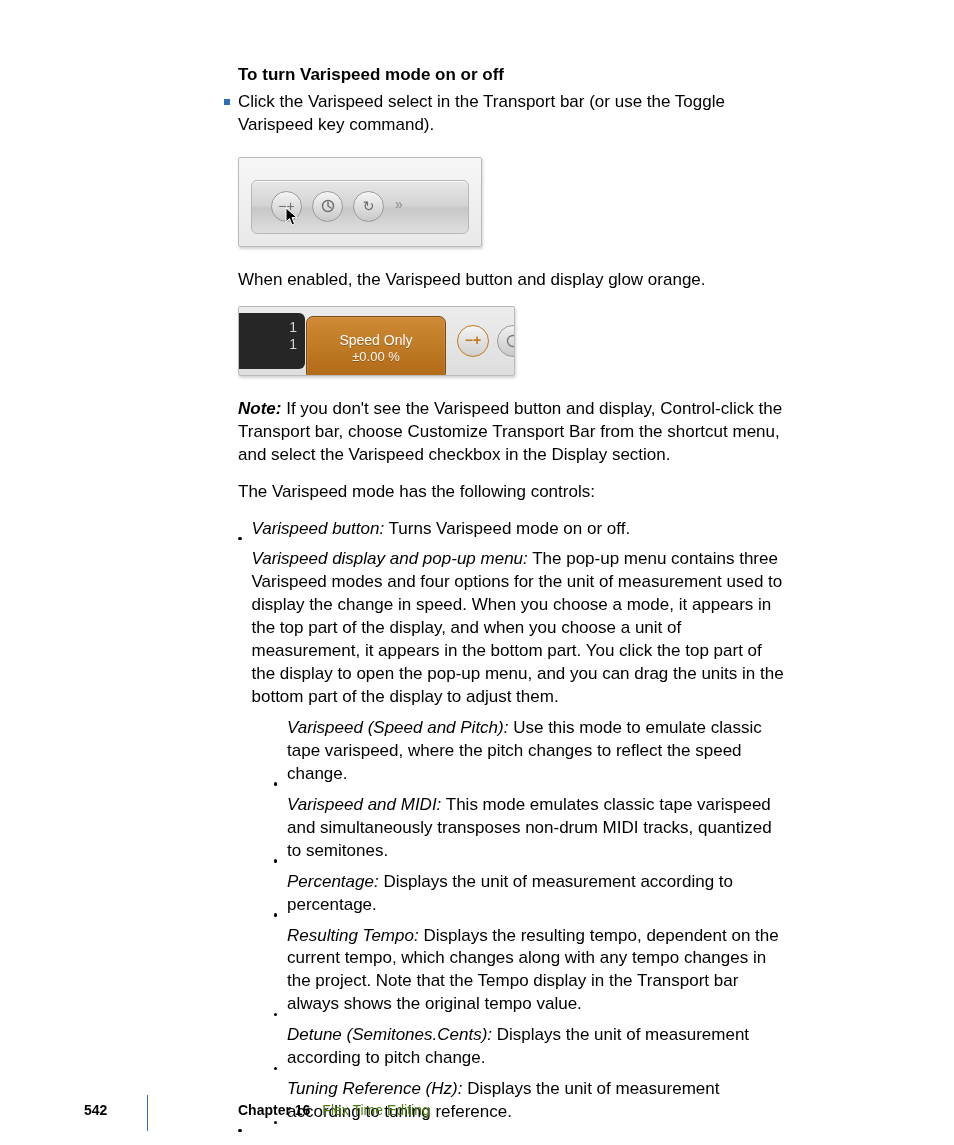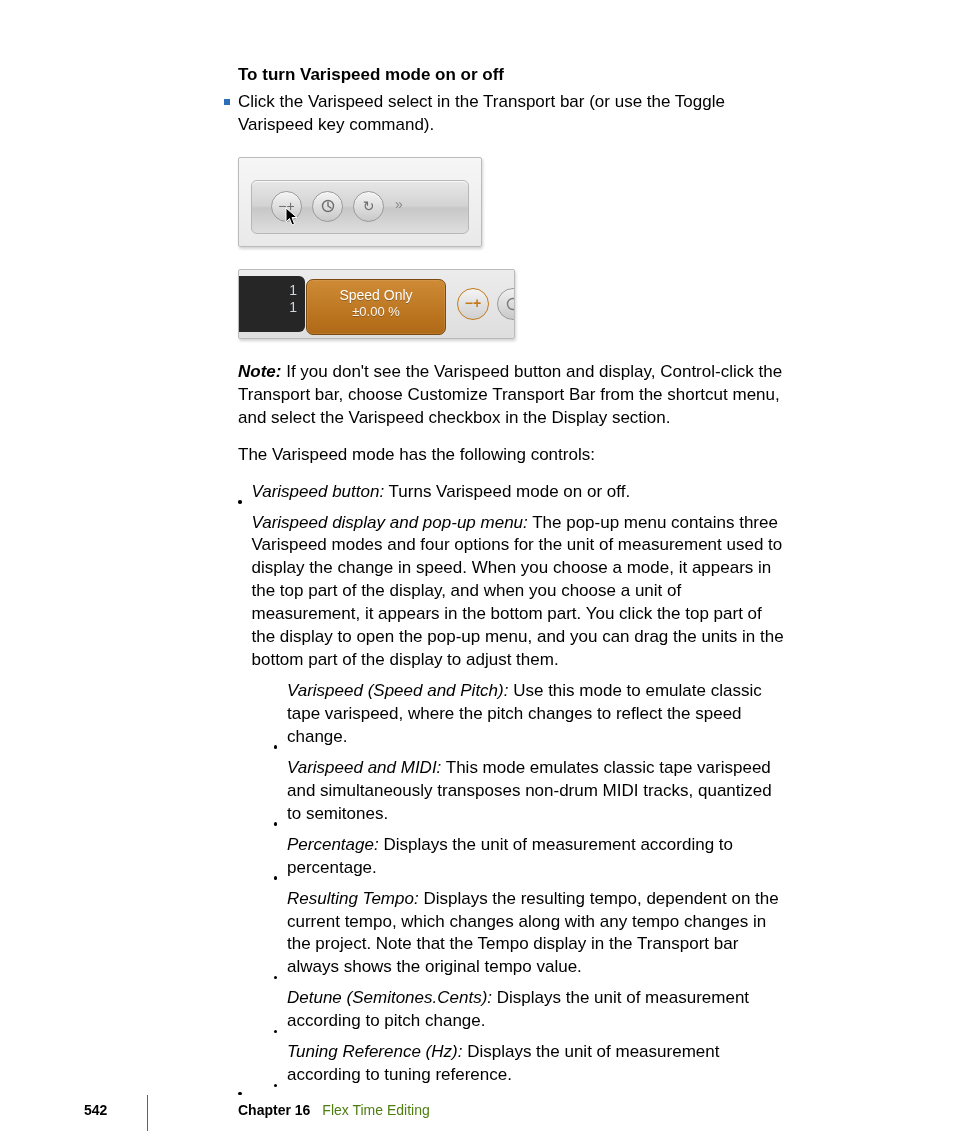"When enabled, the Varispeed button" div.para { html: none -> <div>When enabled, the Varispeed button and display glow orange.</div> }
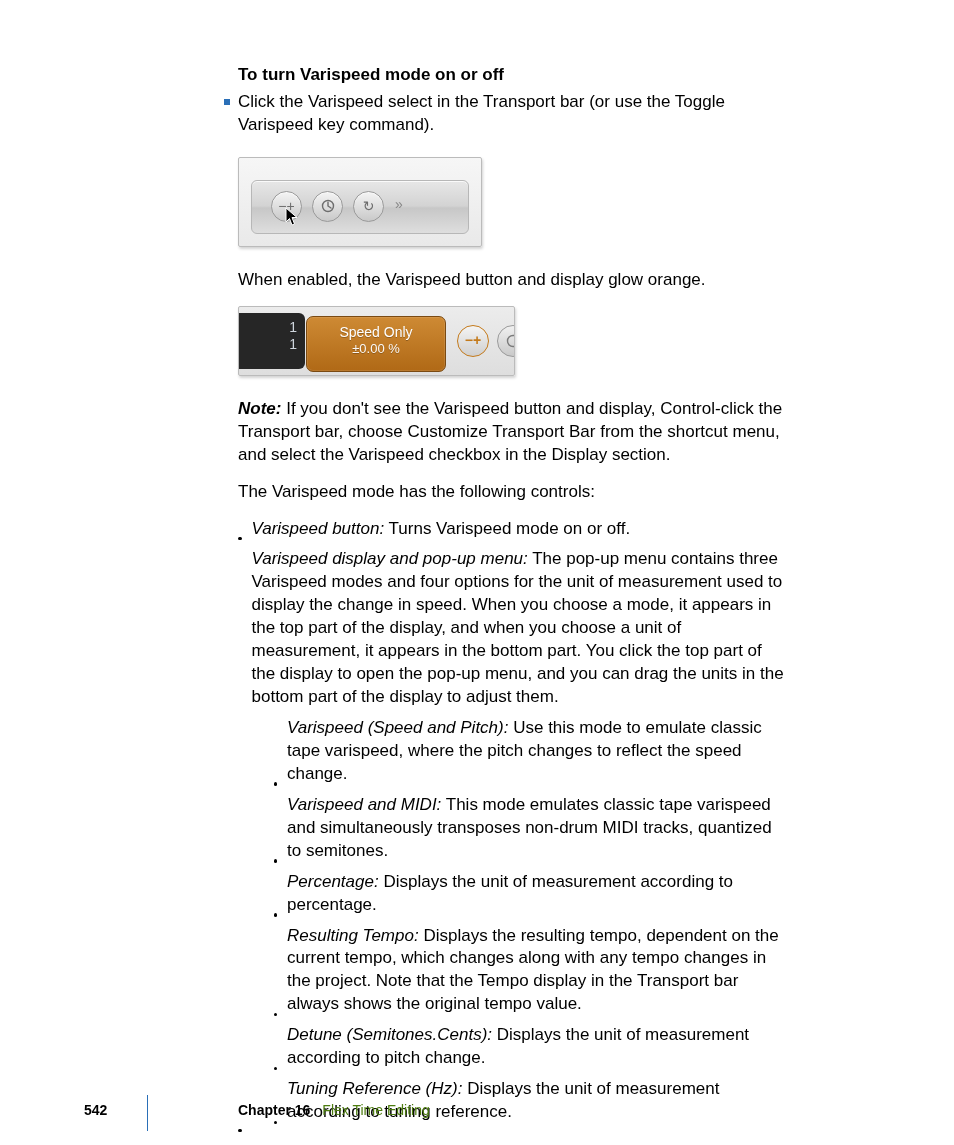"Speed Only" .fig2 .orange { padding-top: 6px -> 14px }
